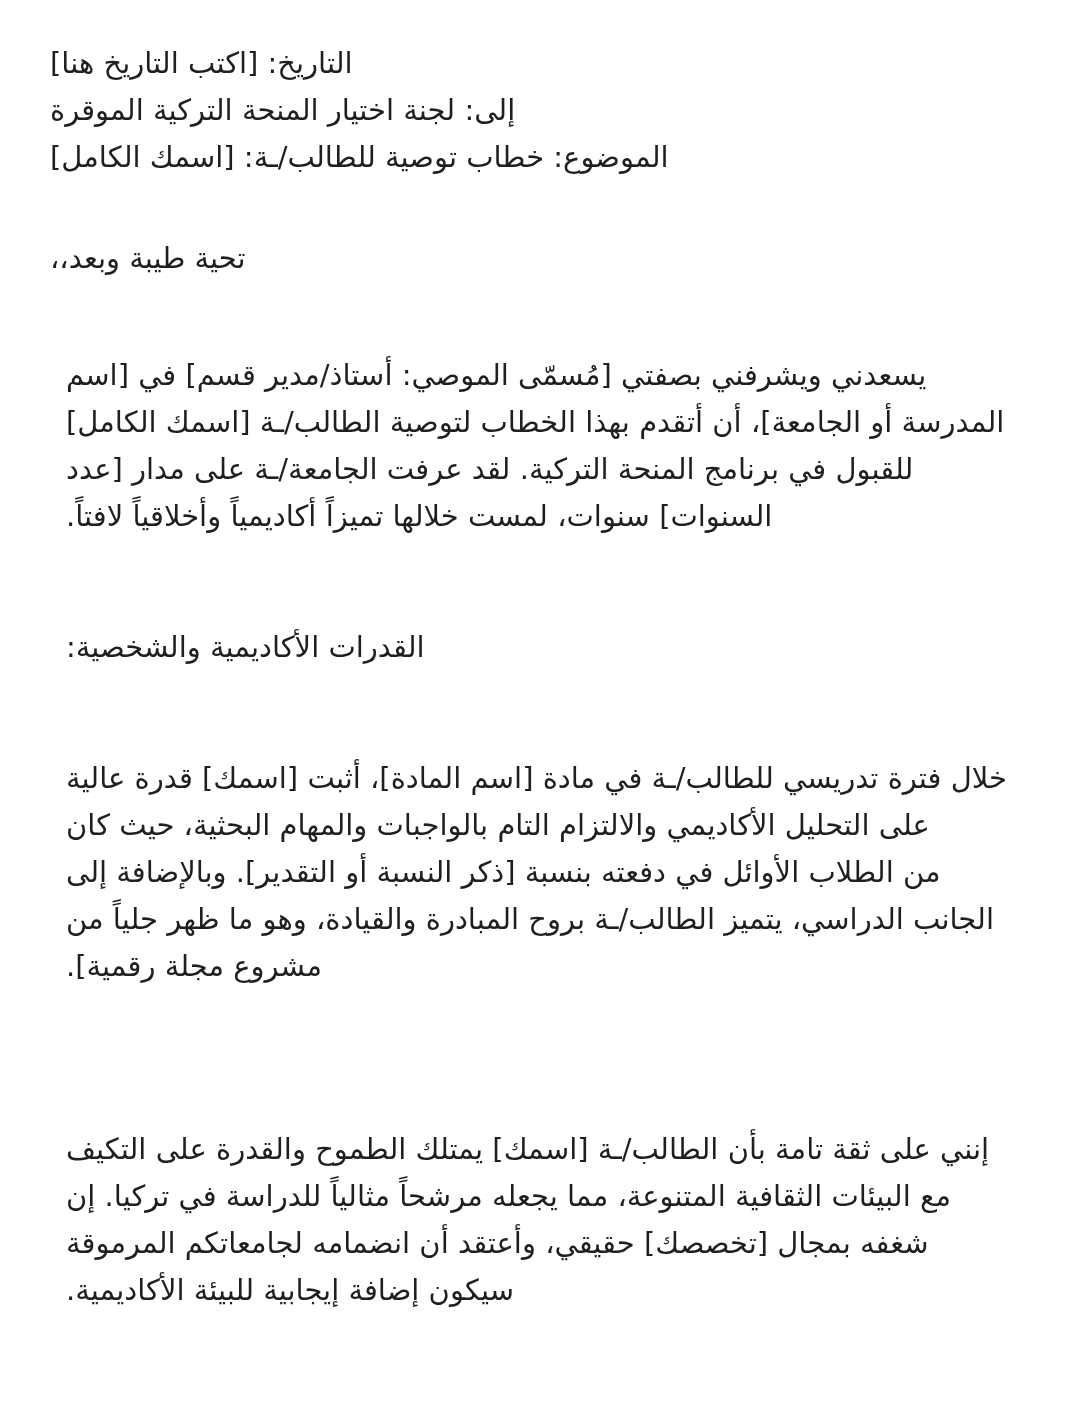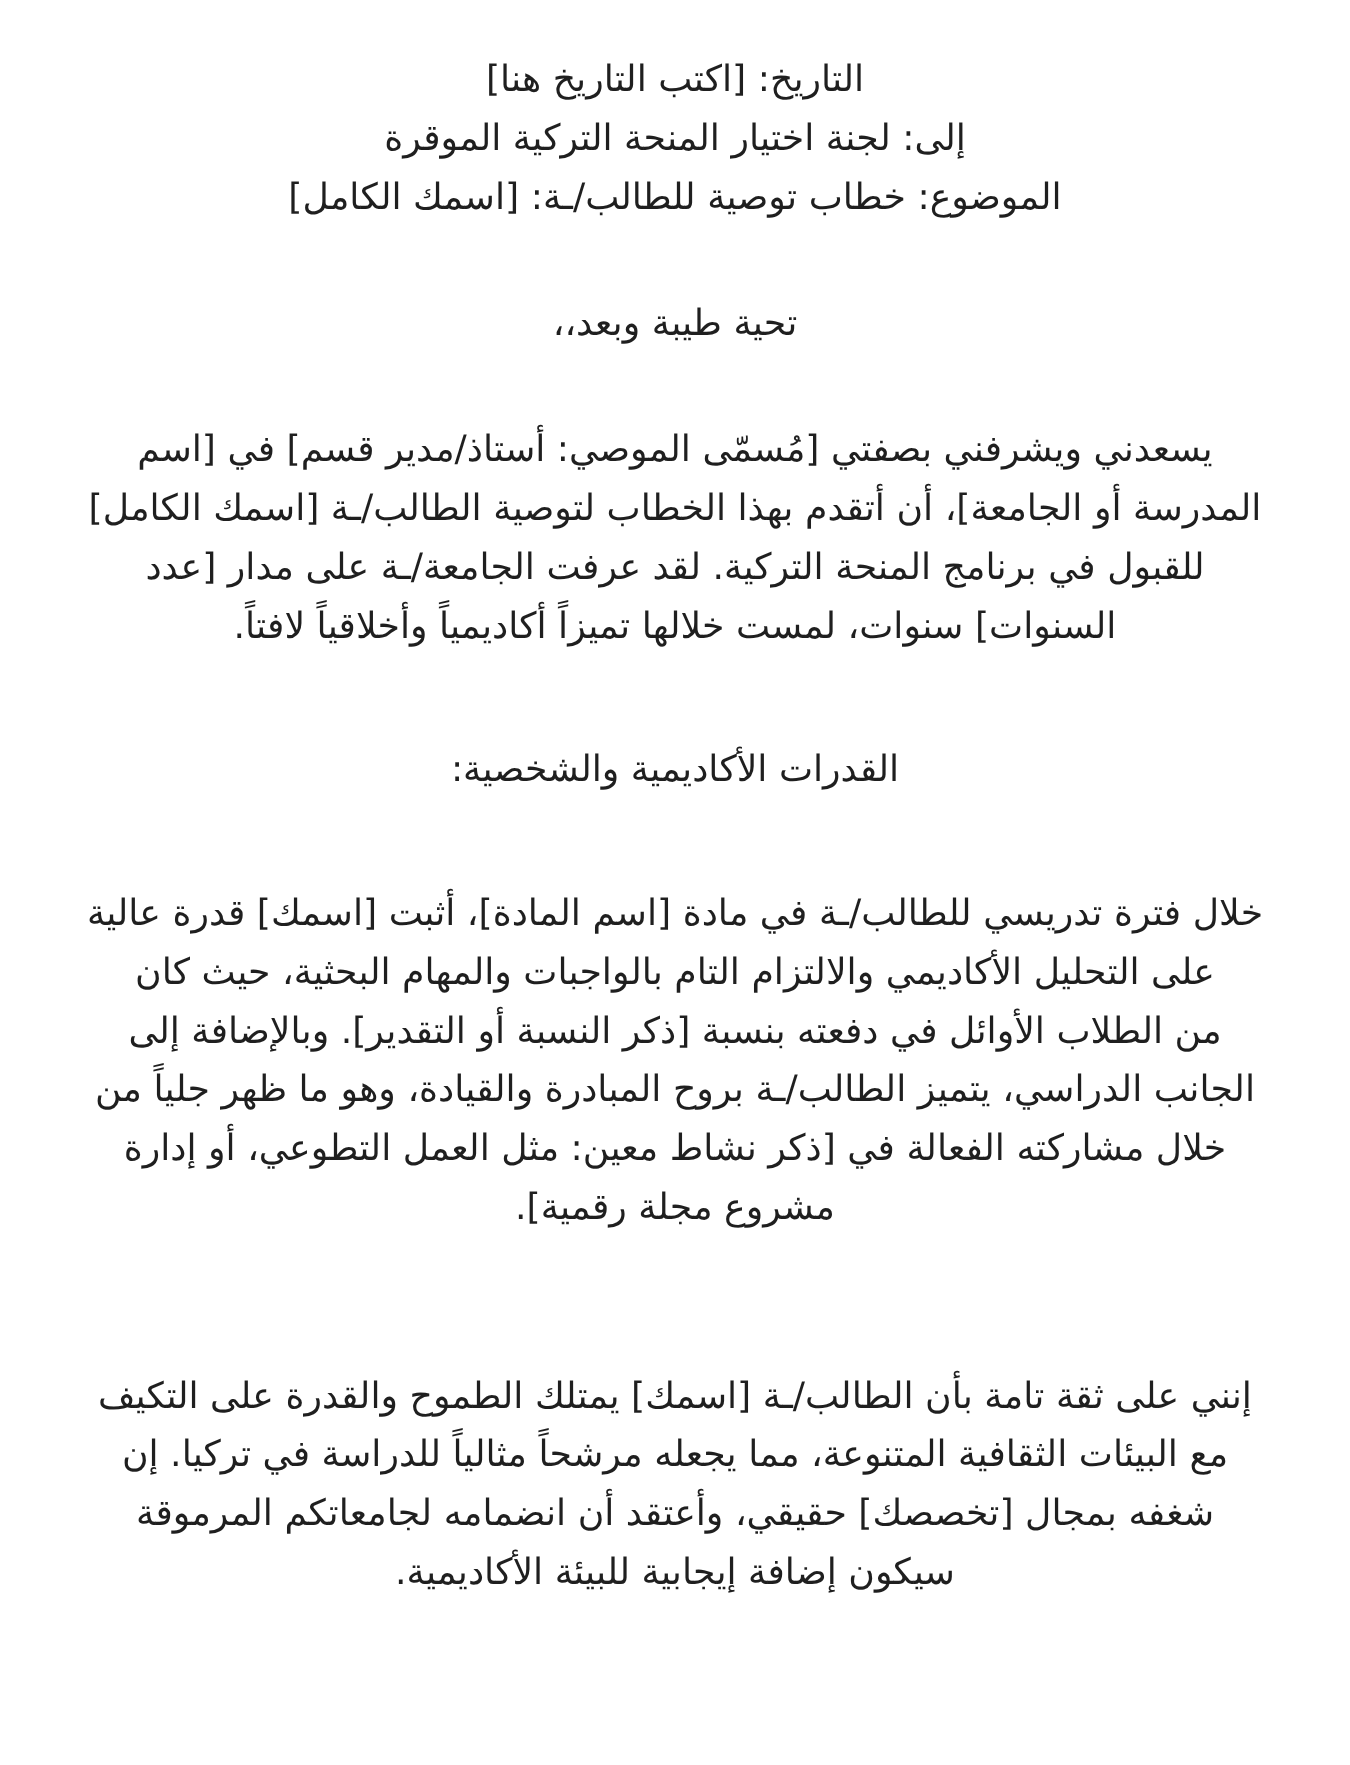"التاريخ: [اكتب التاريخ هنا]" .page { text-align: center -> left }
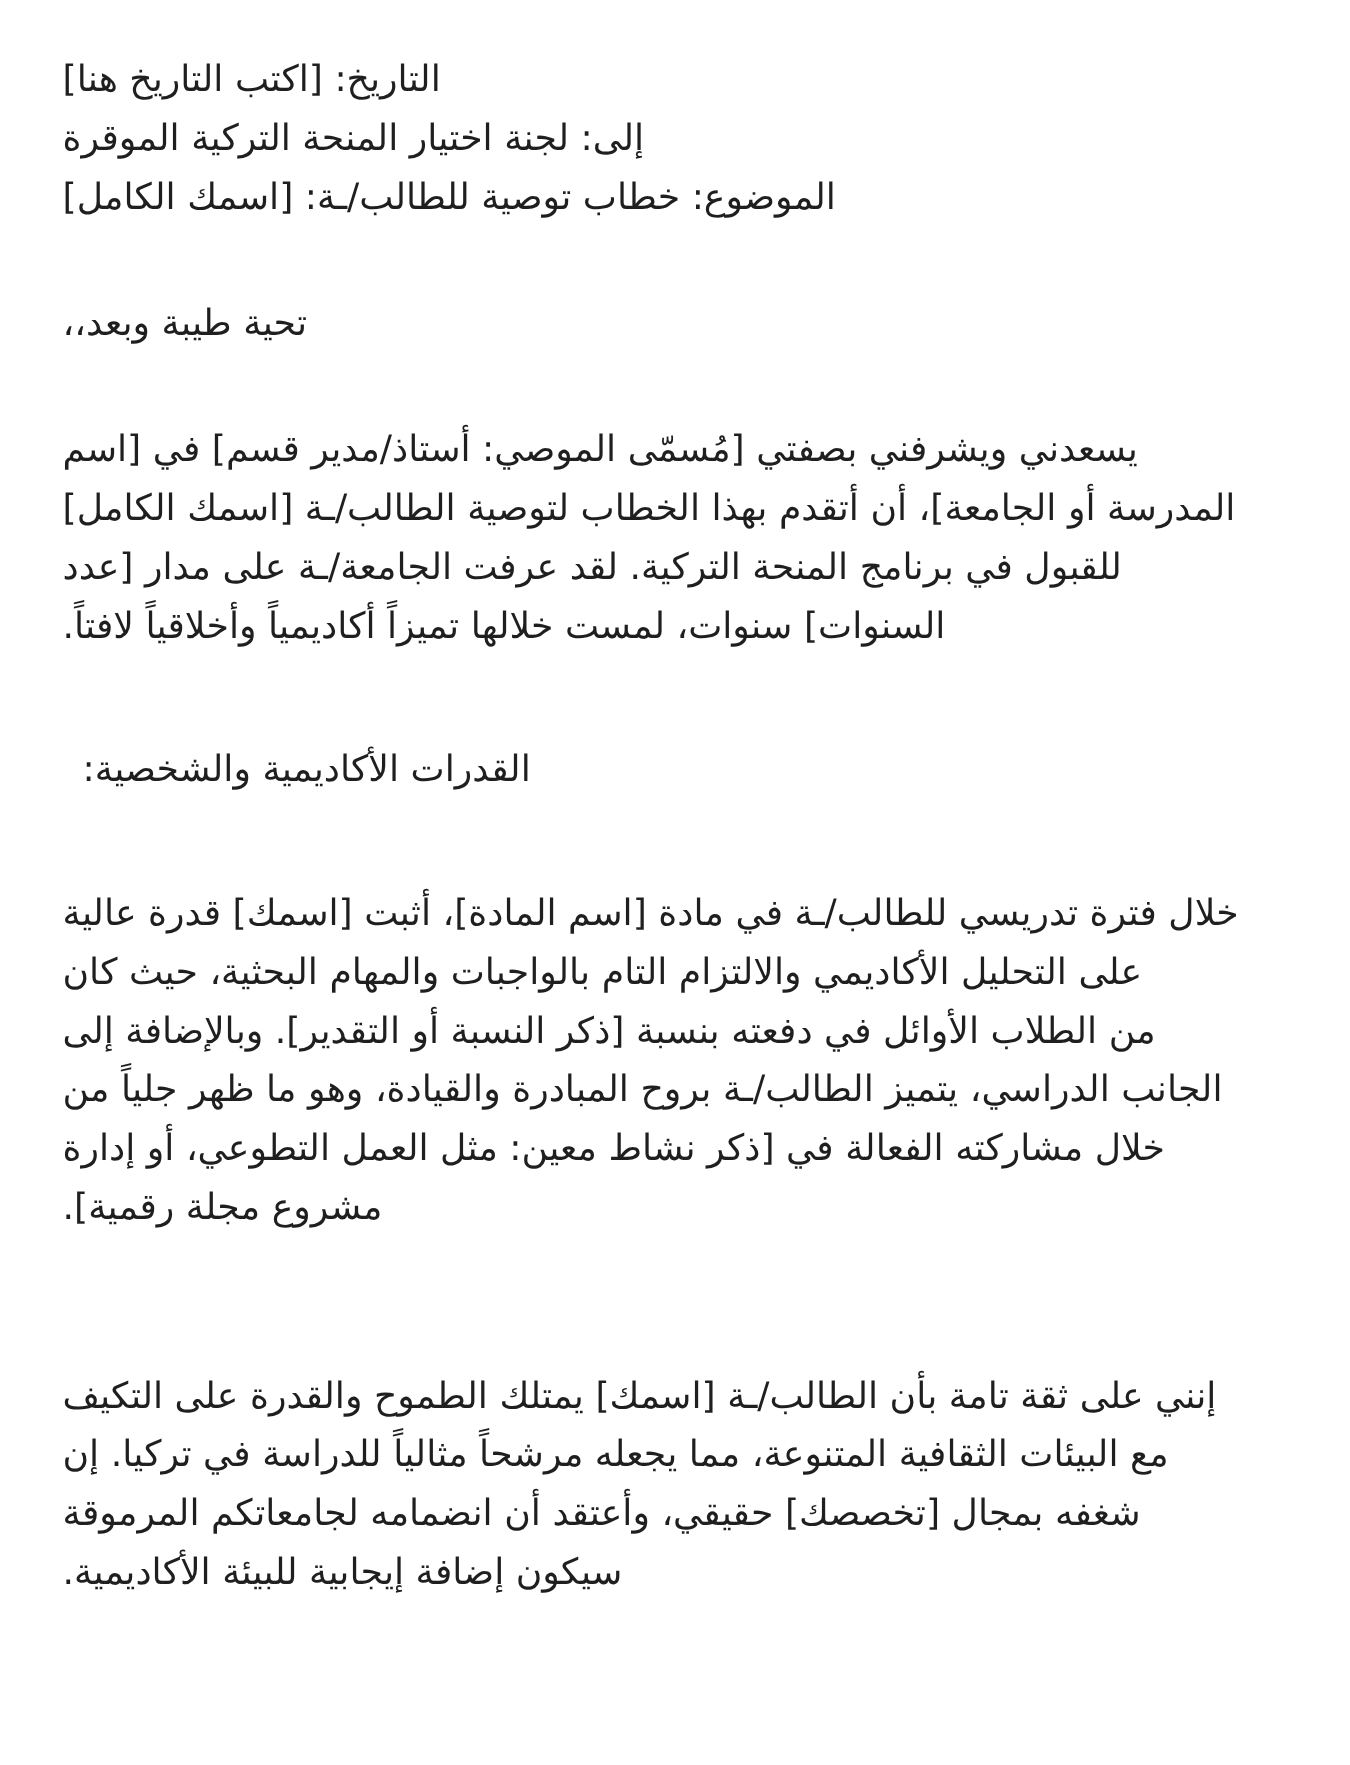"يسعدني ويشرفني بصفتي [مُسمّى الموصي:" .para { margin: 0 -> 16px }
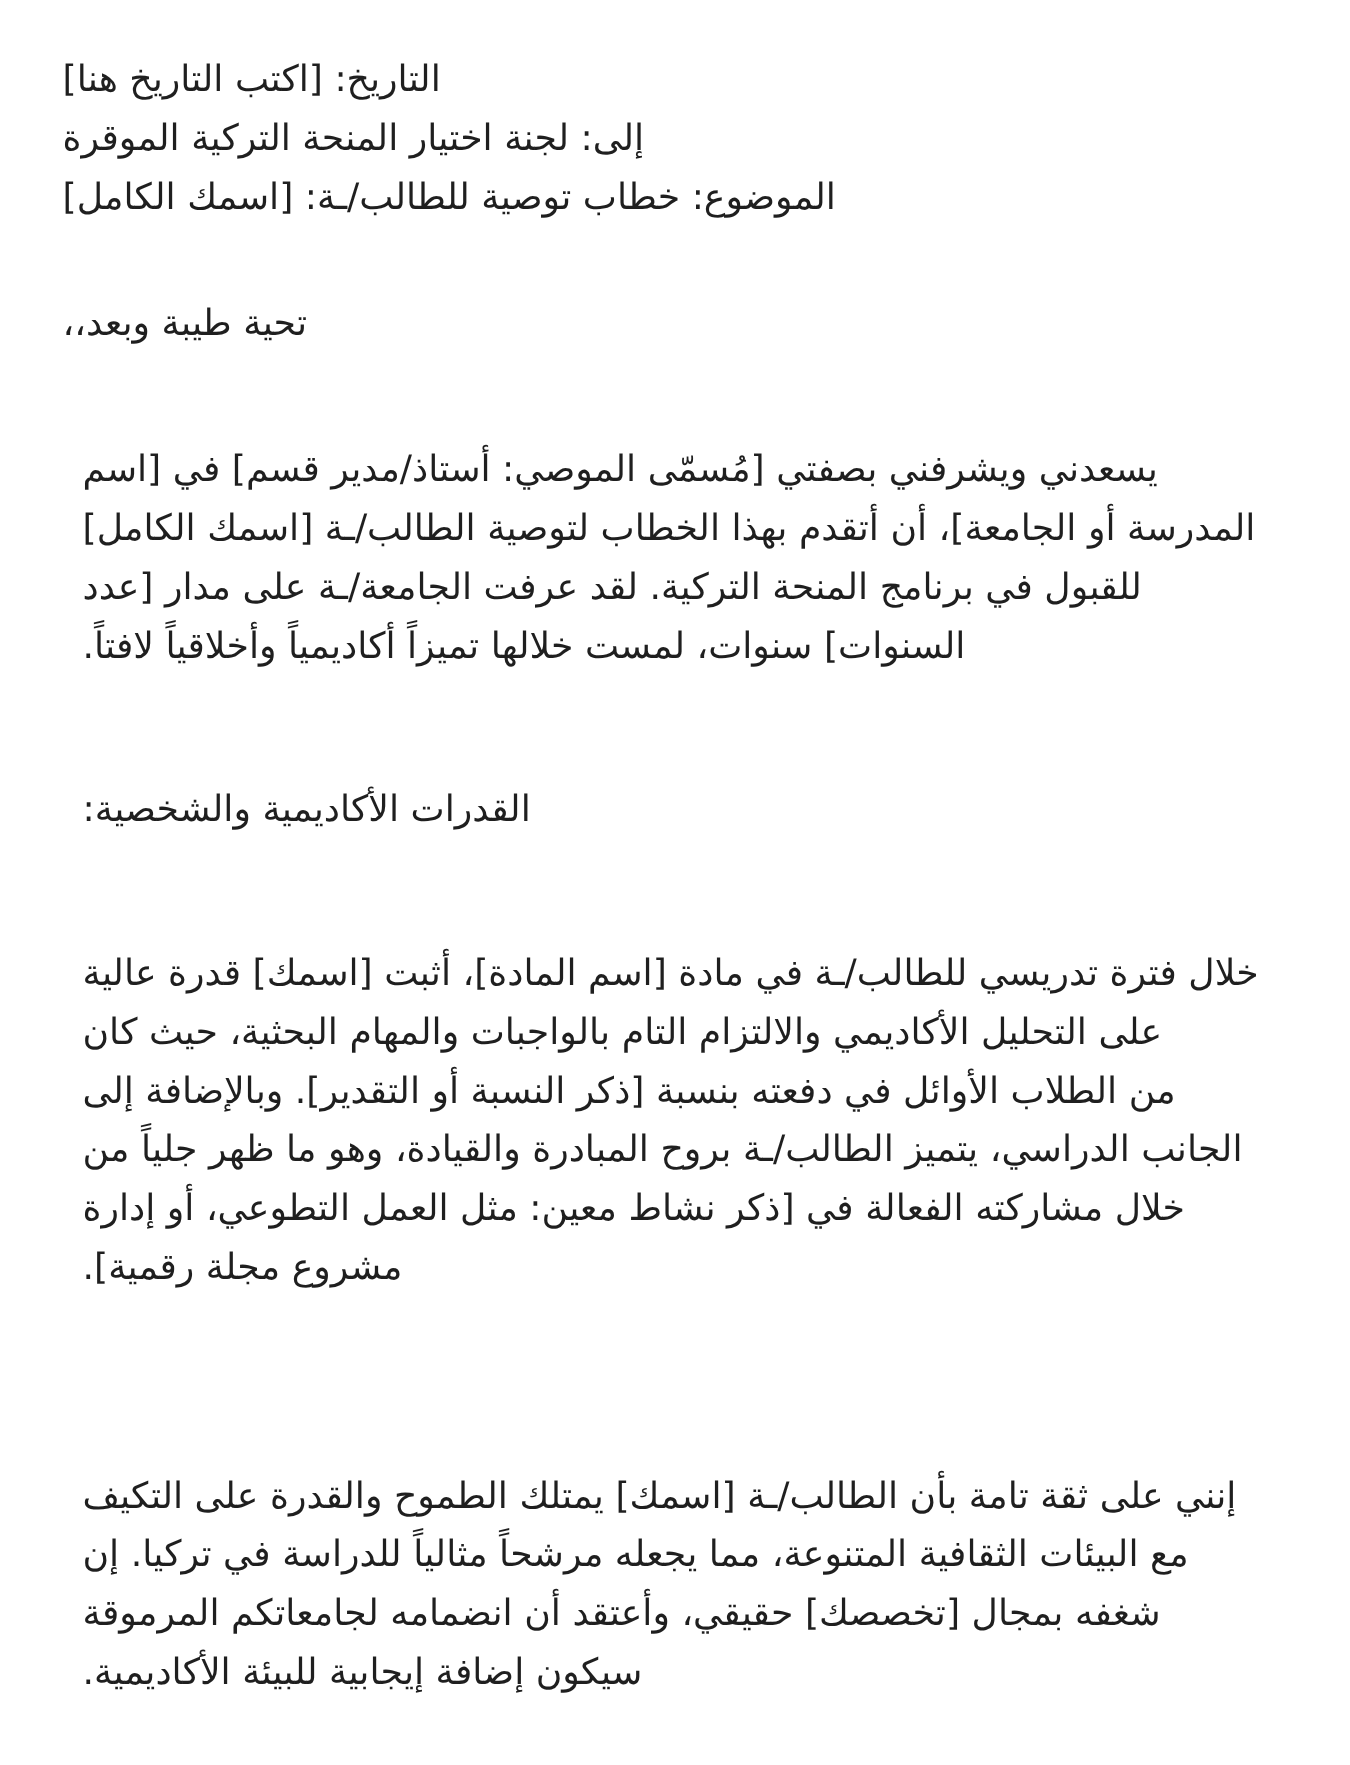"خلال مشاركته الفعالة في [ذكر" span.l { html: <span>خلال مشاركته الفعالة في [ذكر نشاط معين: مثل العمل التطوعي، أو إدارة</span> -> none }
